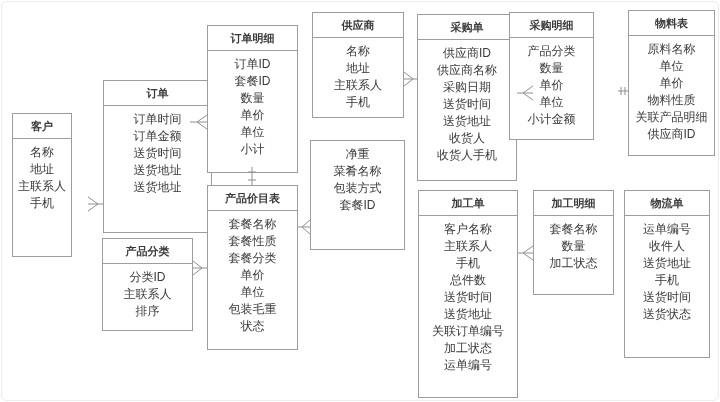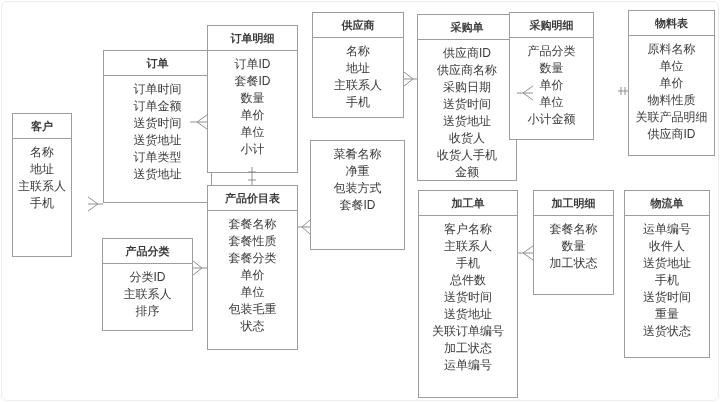"订单" #box-order { top: 50px -> 80px }
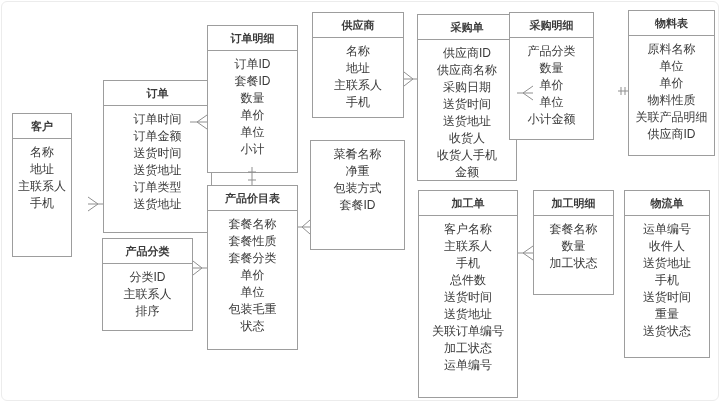"菜肴名称" div.field { order: before "净重" -> after "净重" }
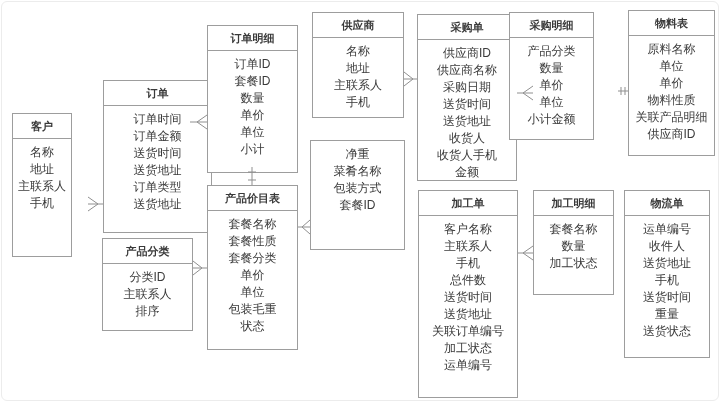"金额" div.field { html: <div>金额</div> -> none }
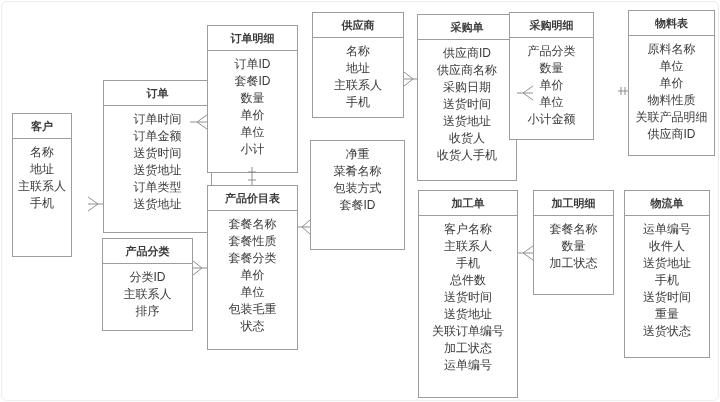"订单类型" div.field { html: <div>订单类型</div> -> none }
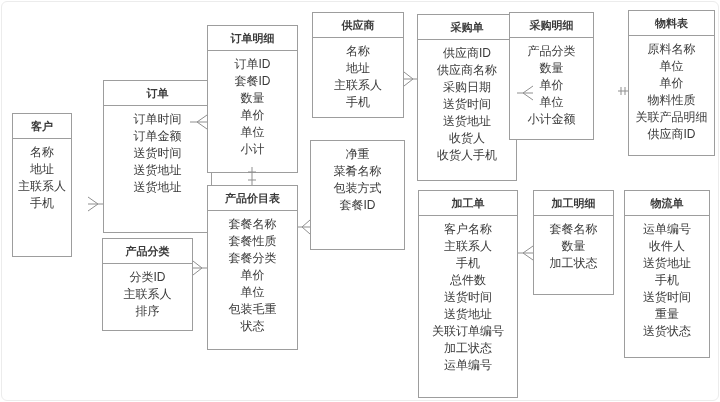"重量" div.field { html: <div>重量</div> -> none }
